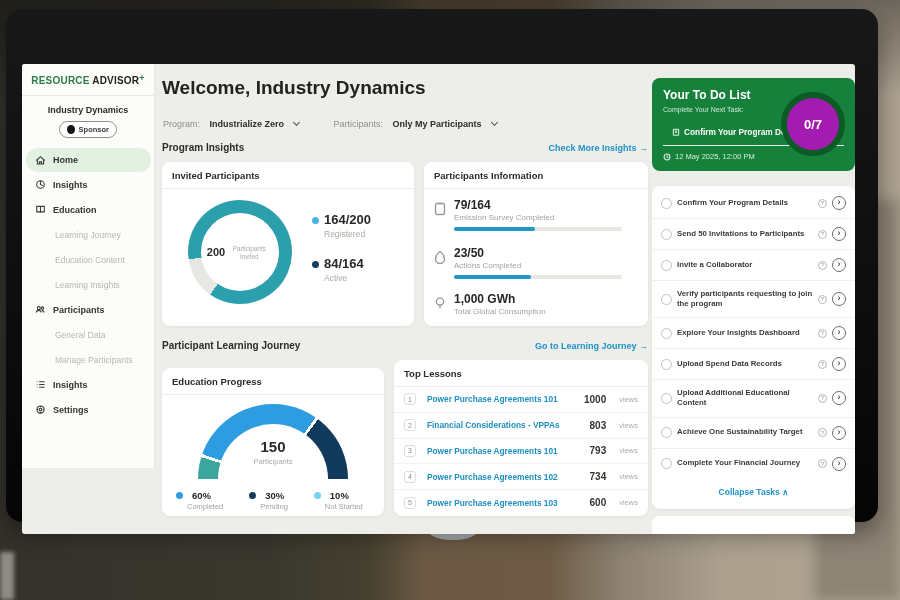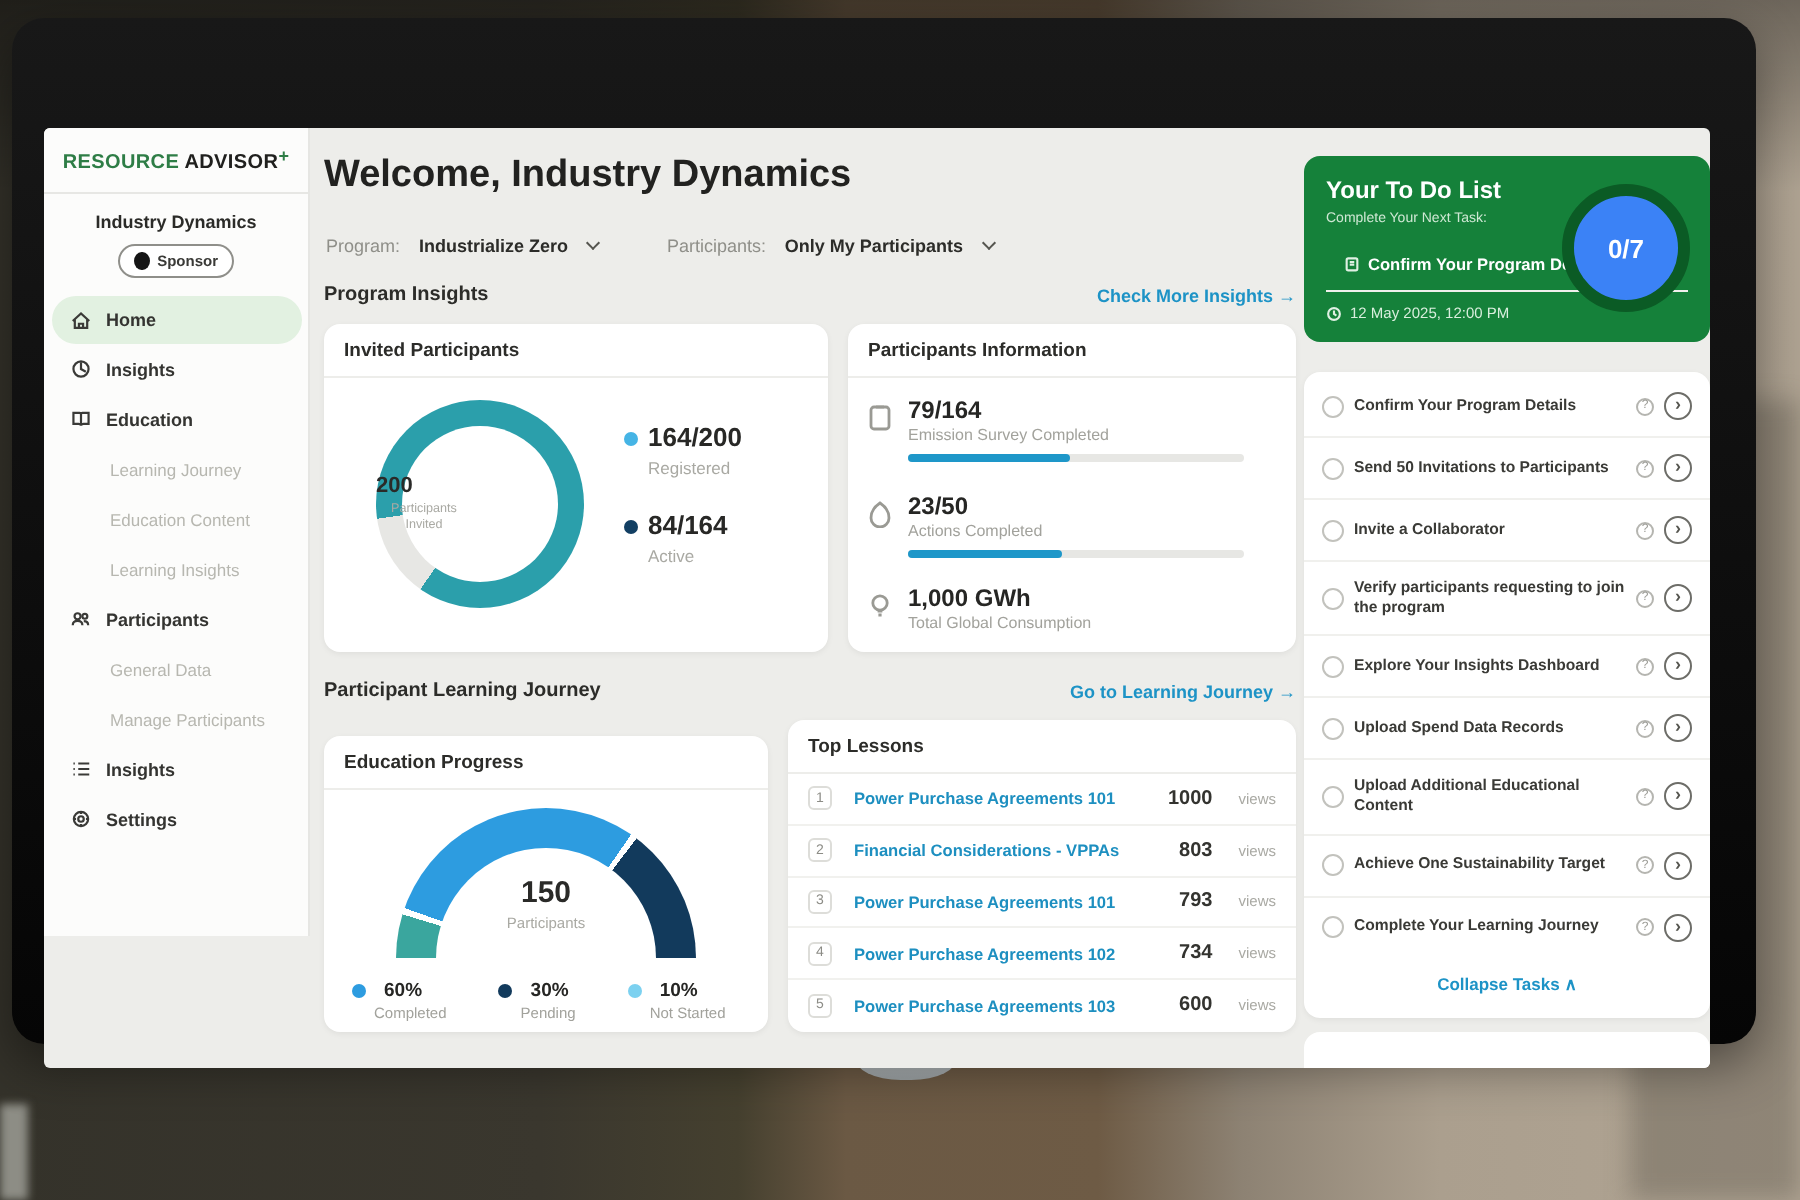"0/7" .ring { background: #3b82f6 -> #a21caf }
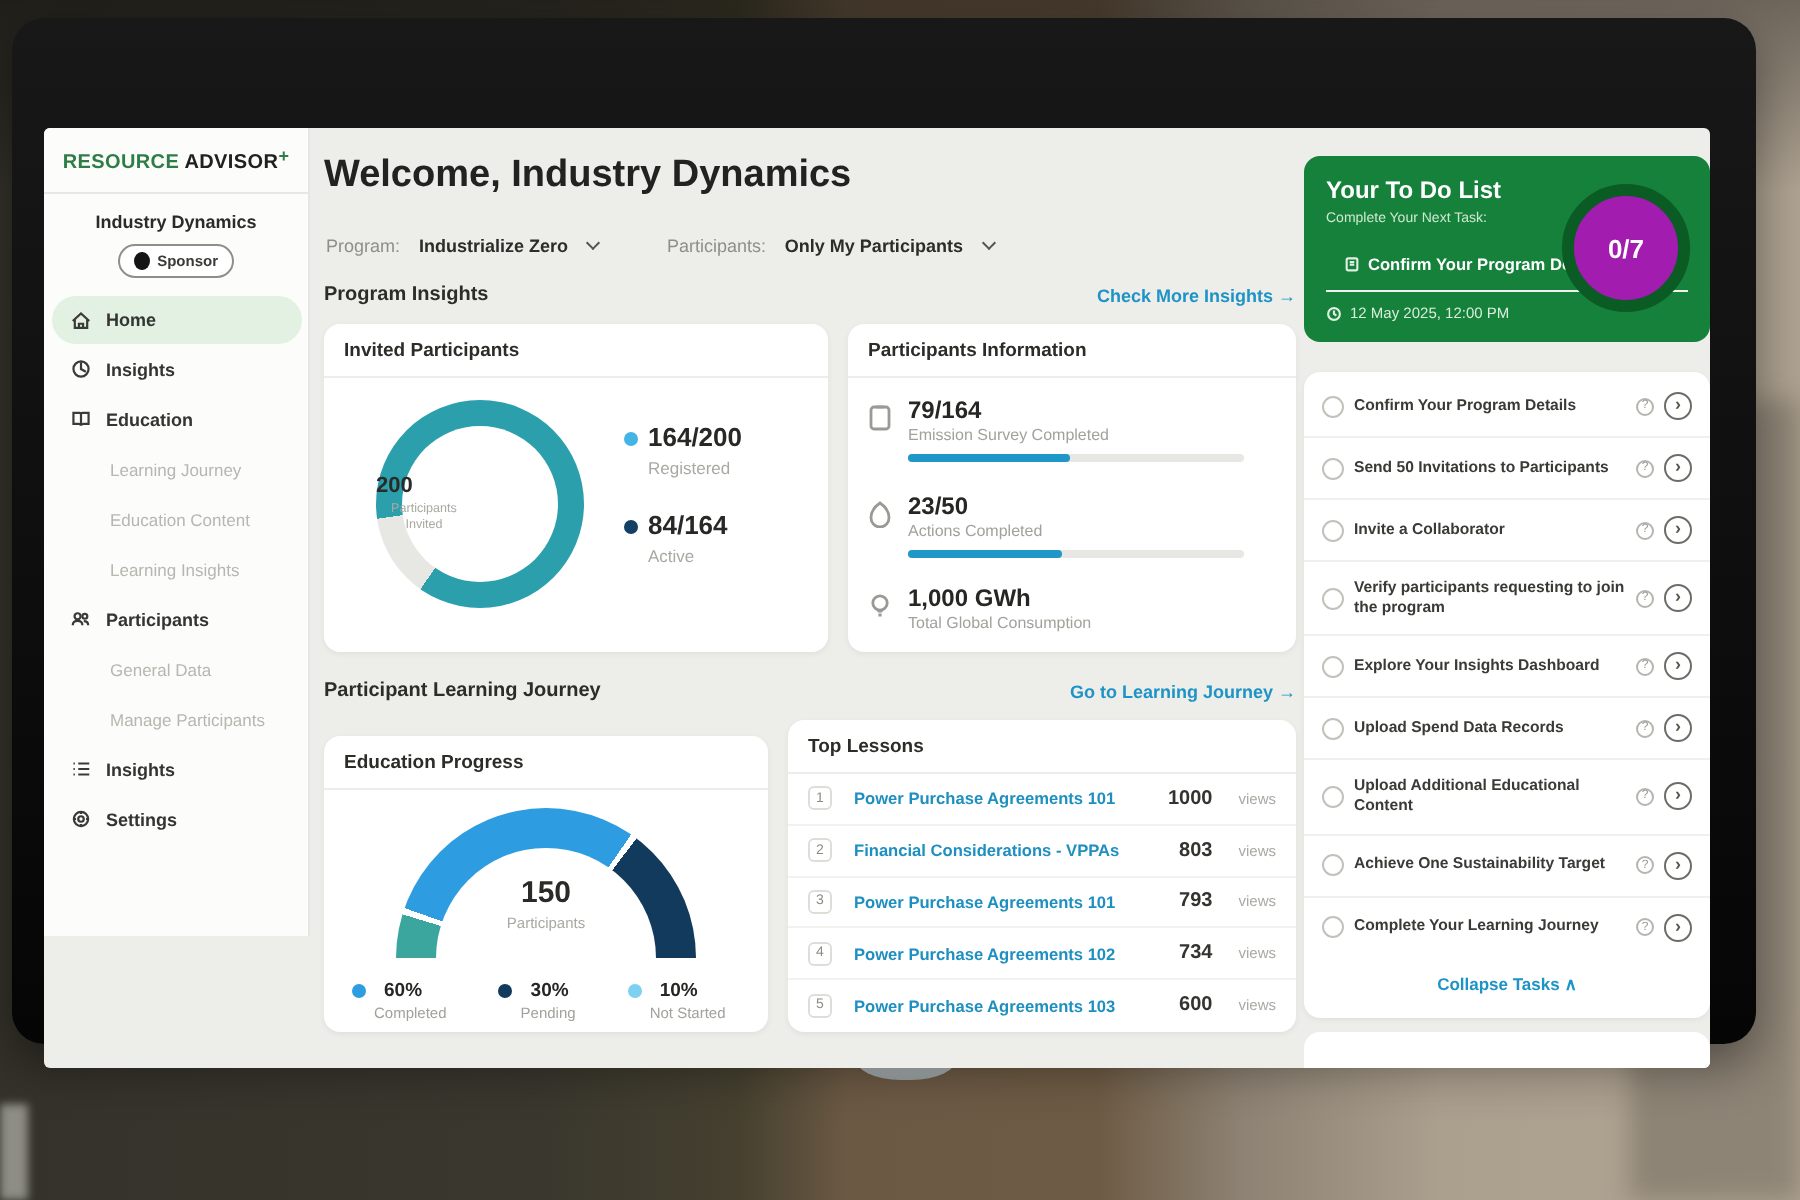"200" .donut .ctr { align-items: flex-start -> center; flex-direction: column -> row }
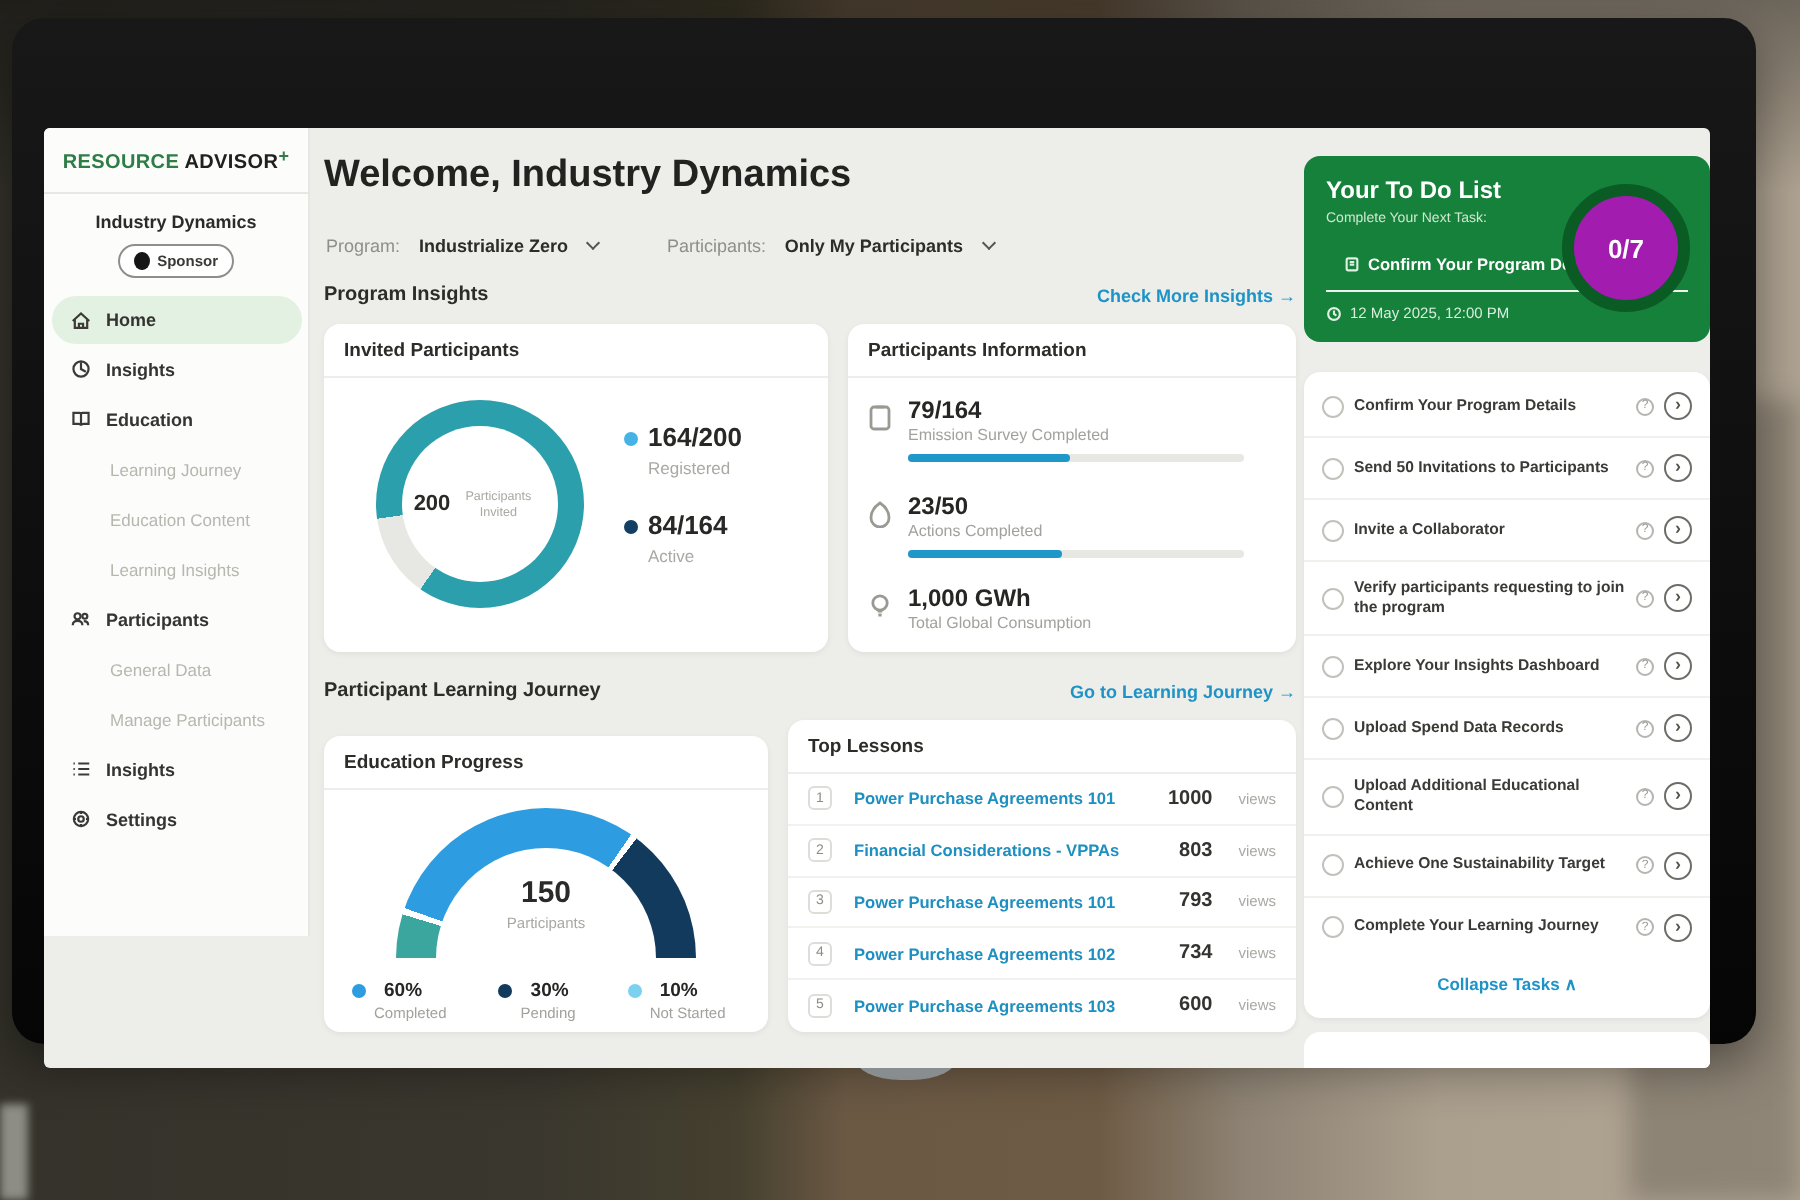"Complete Your Learning Journey" span.lbl { text: Learning -> Financial }
